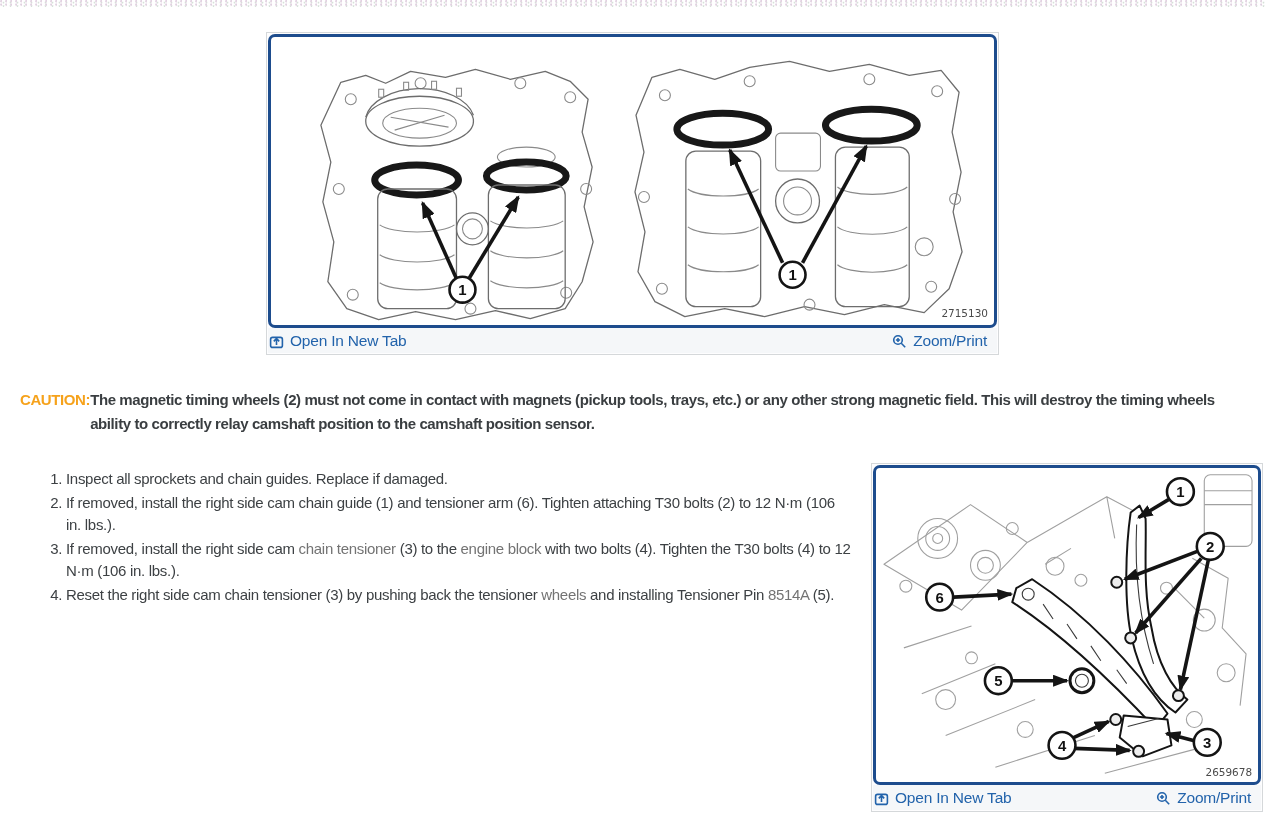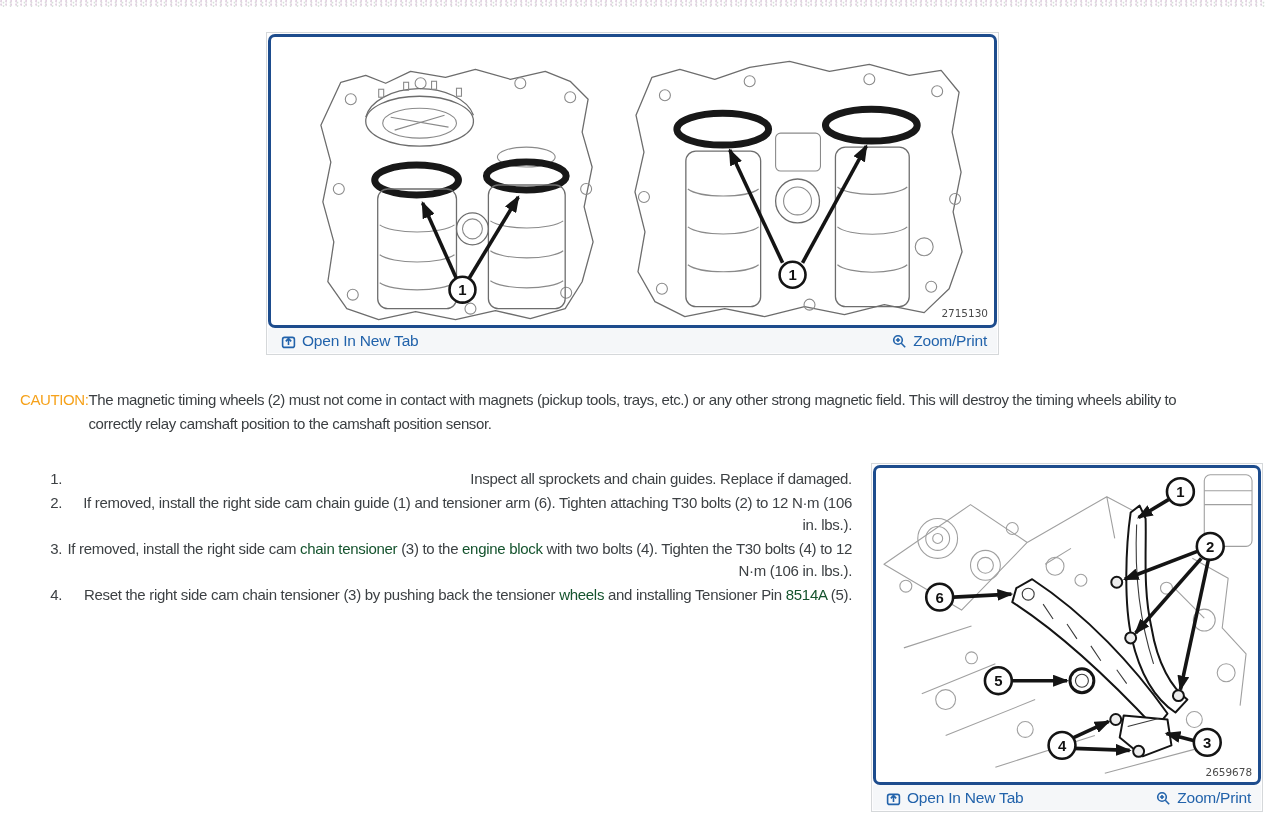"Open In New Tab" .figure-bar { padding: 4px 10px 3px 13px -> 4px 10px 3px 1px }
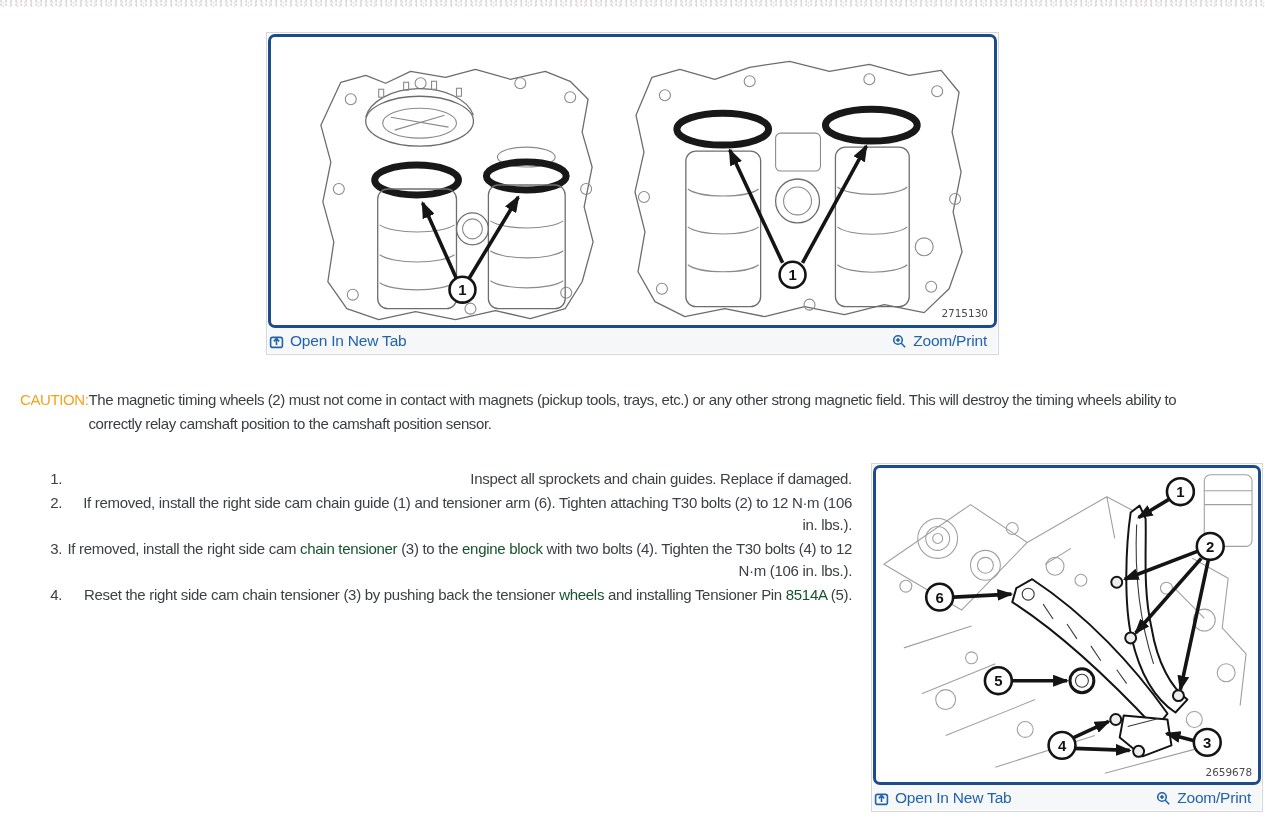"CAUTION:" .caution { font-weight: 400 -> 700 }
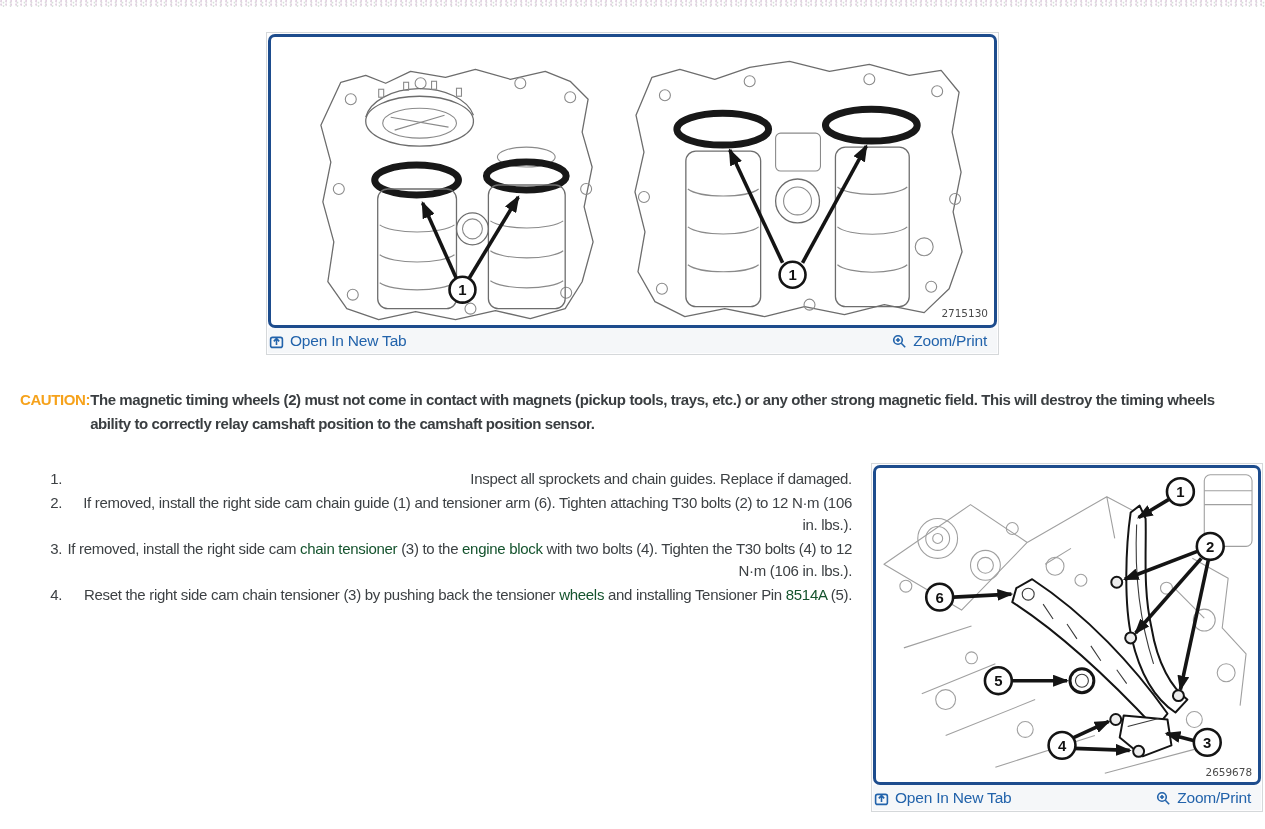"Inspect all sprockets and chain" .steps li { text-align: right -> none }
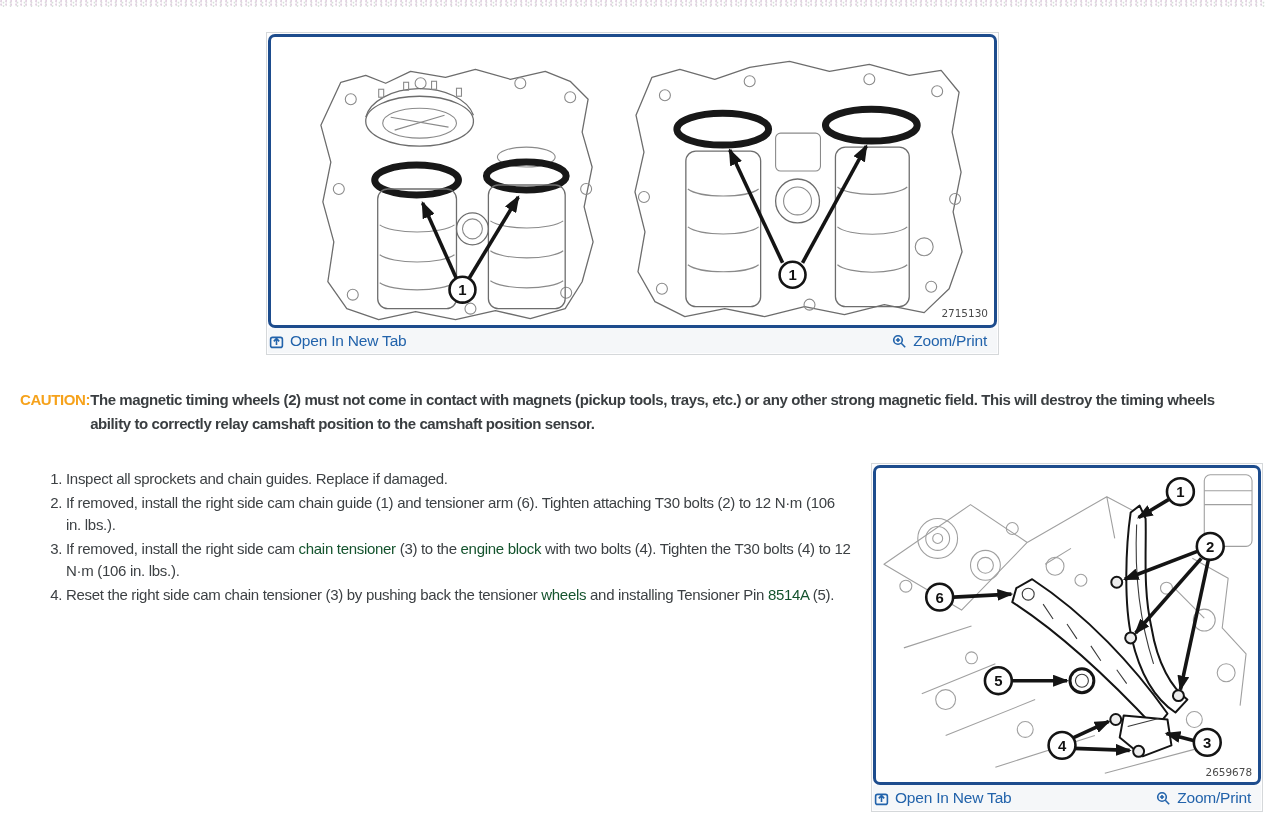"chain tensioner" .inline-link { color: #14532d -> #737373 }
